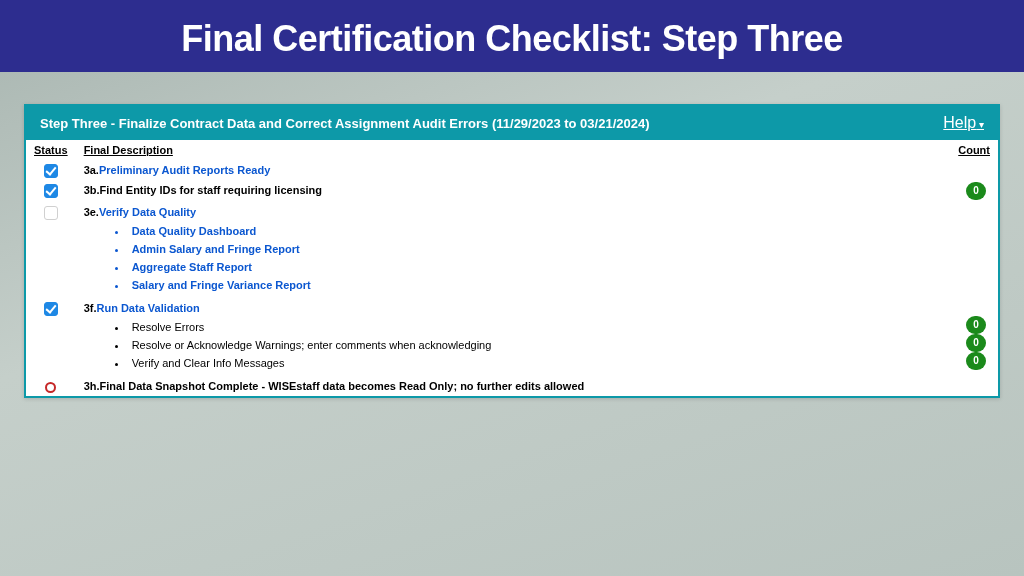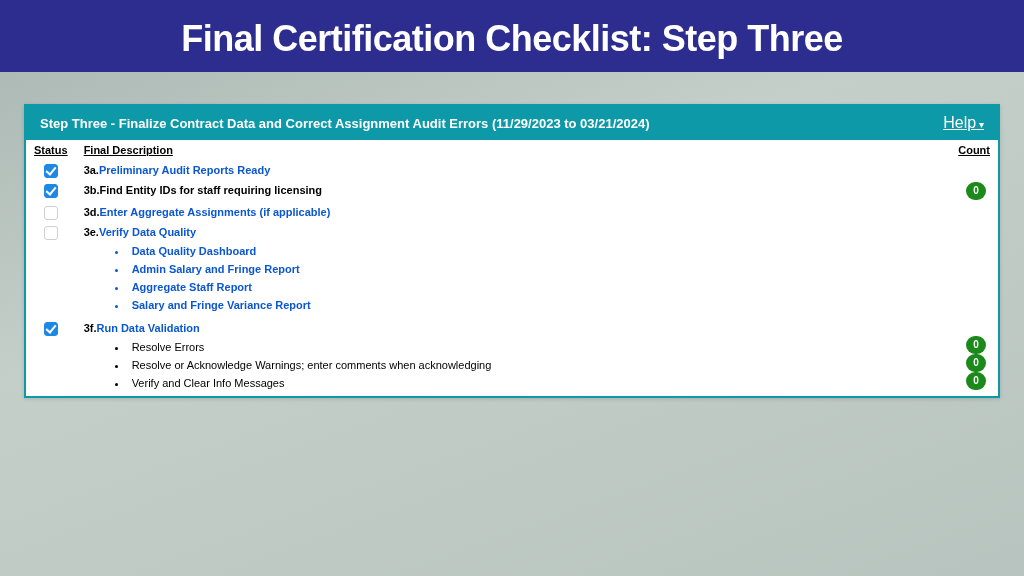"3d." tr { html: <tr> <td><span></span></td> <td> <div> <span>3d.</span> <span>Enter Aggregate Assignments (if applicable)</span> </div> </td> <td></td> </tr> -> none }
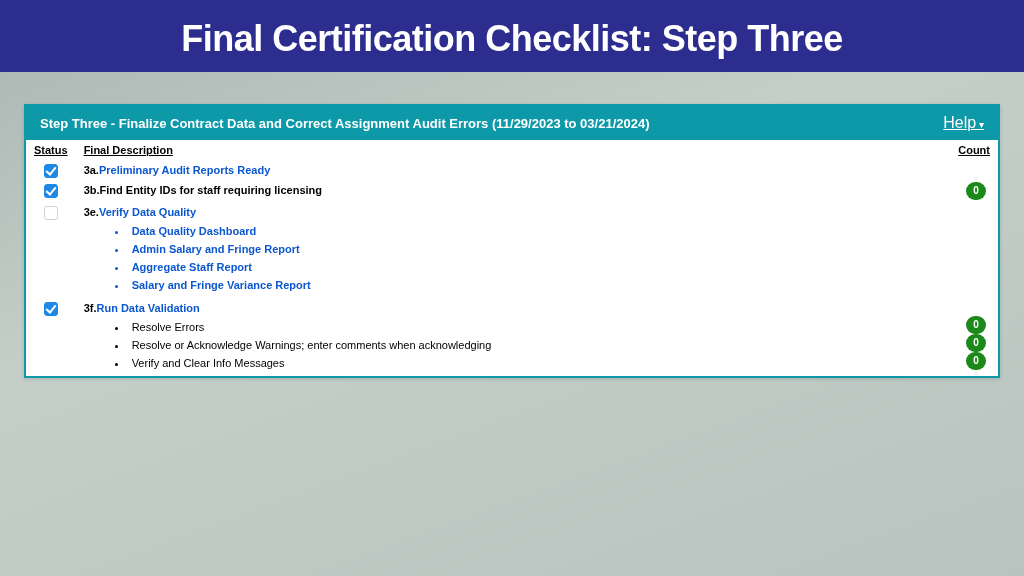"3h." tr { html: none -> <tr> <td><span></span></td> <td> <div> <span>3h.</span> <span>Final Data Snapshot Complete - WISEstaff data becomes Read Only; no further edits allowed</span> </div> </td> <td></td> </tr> }
